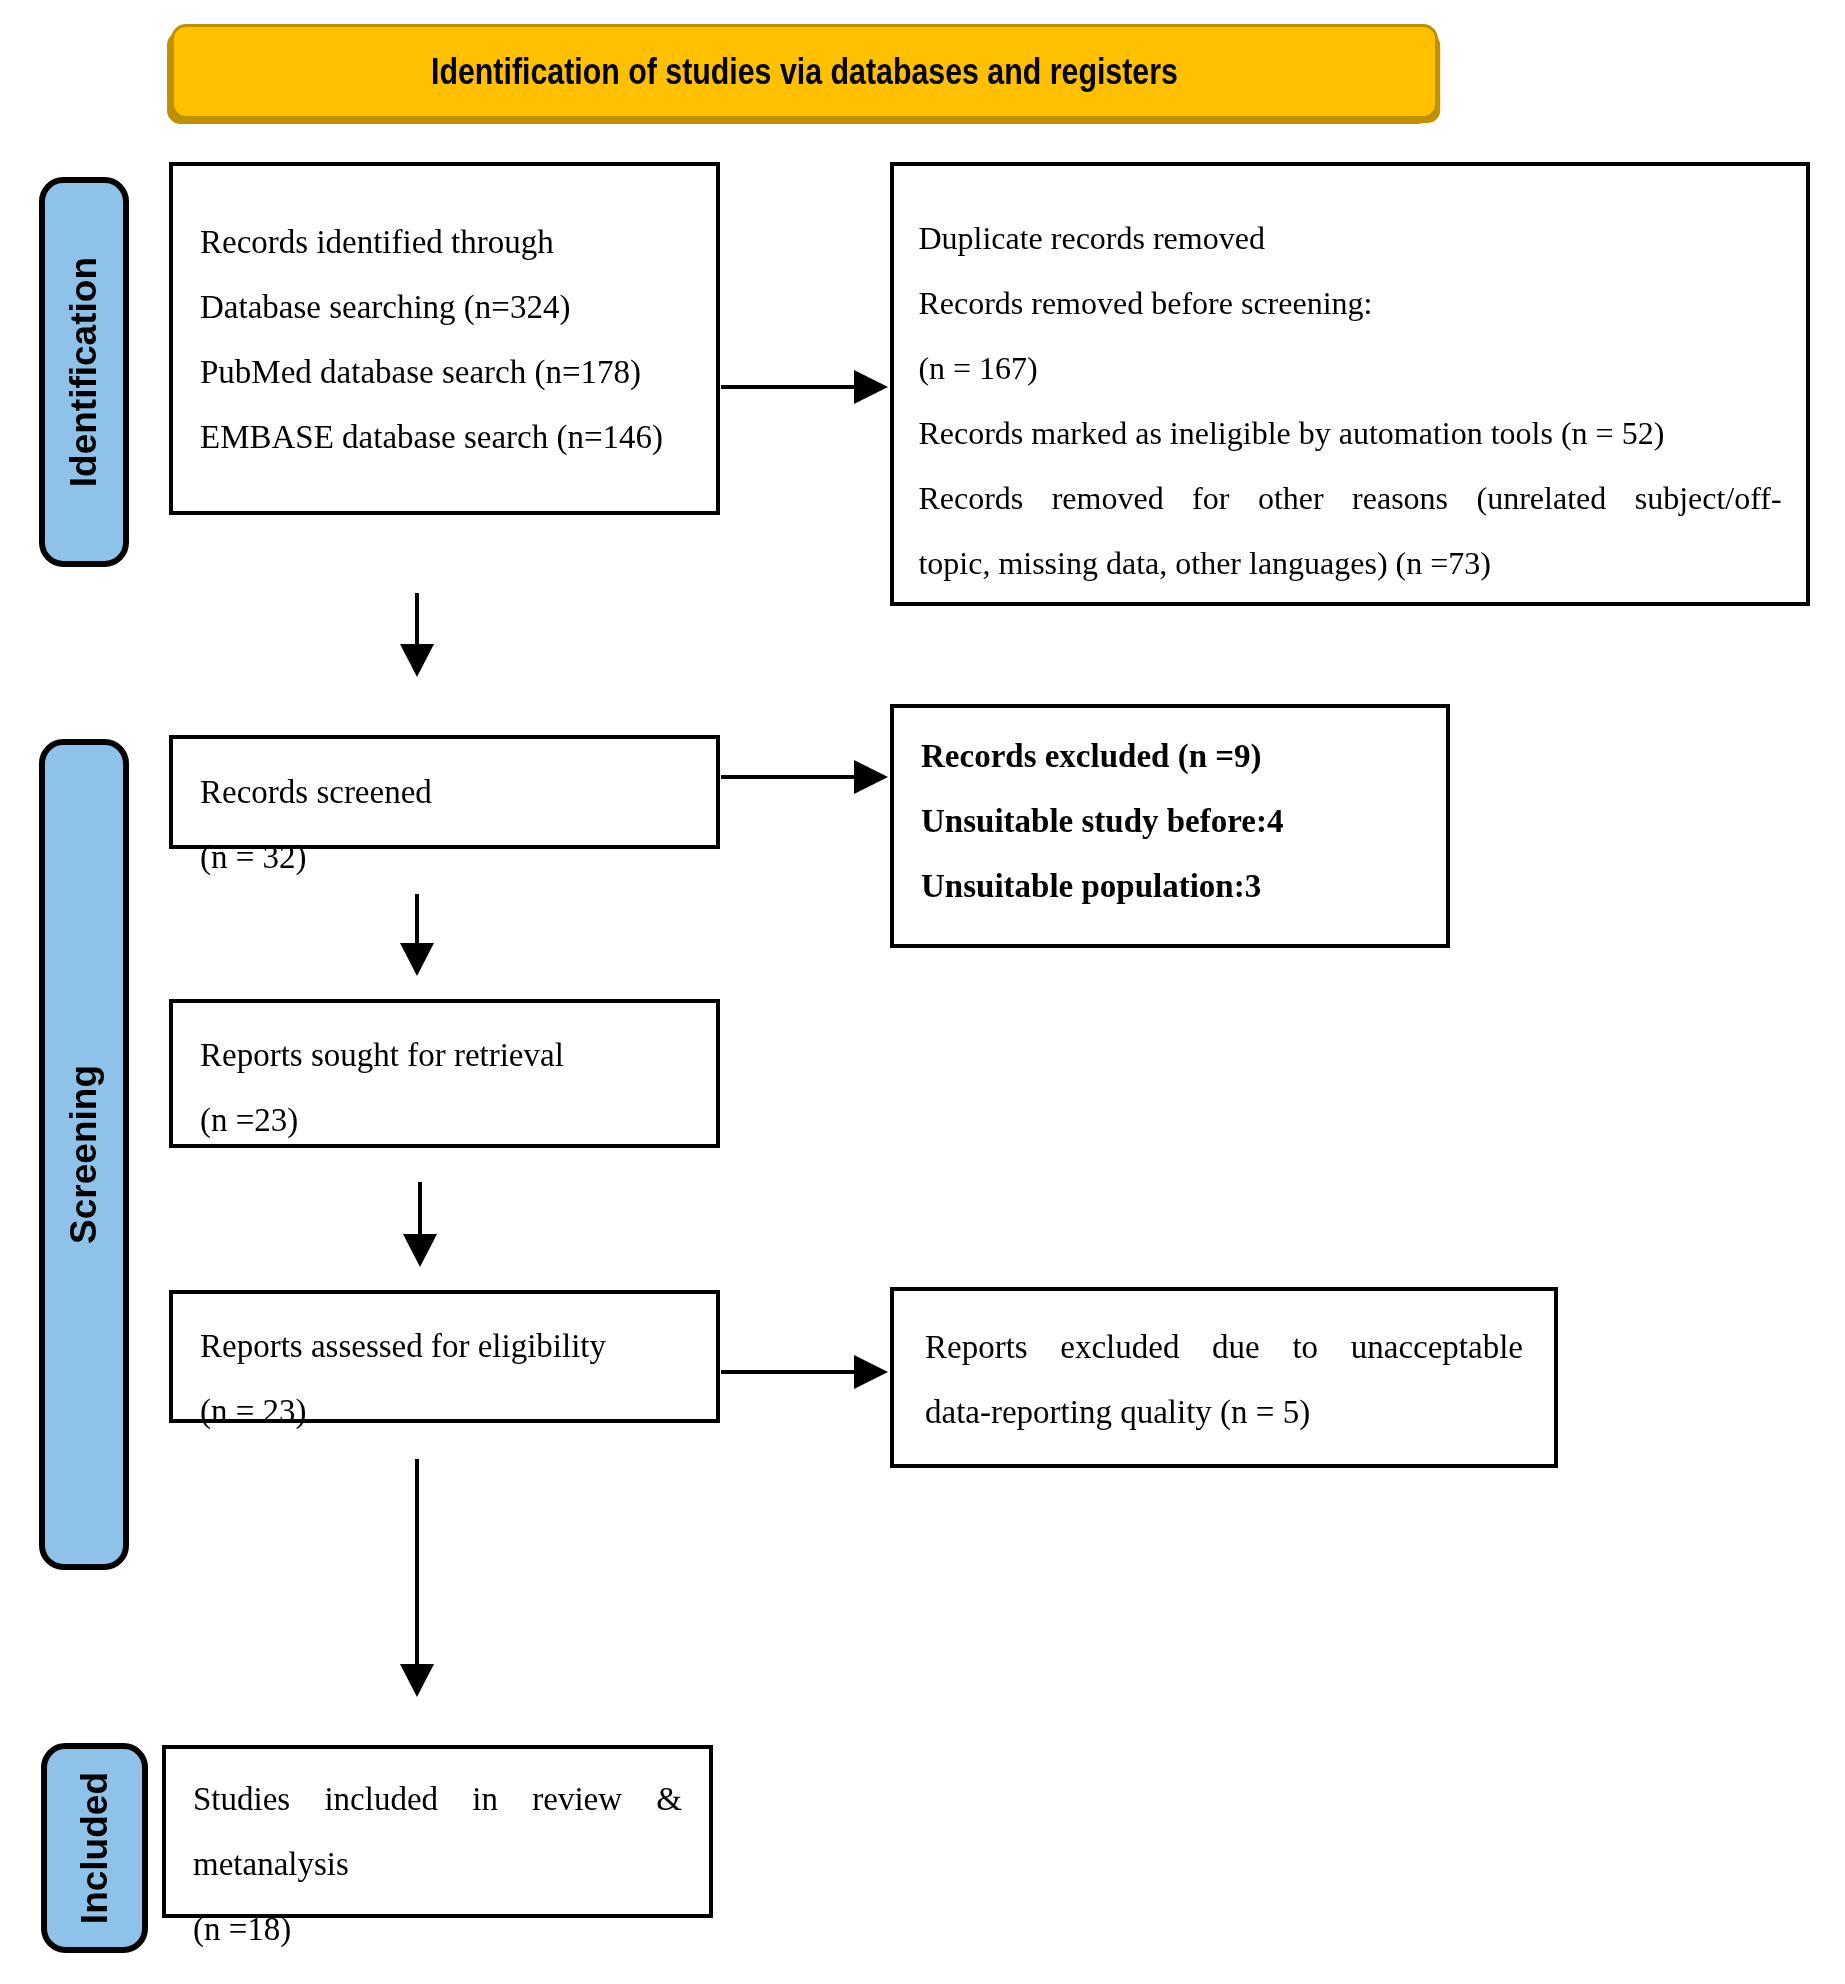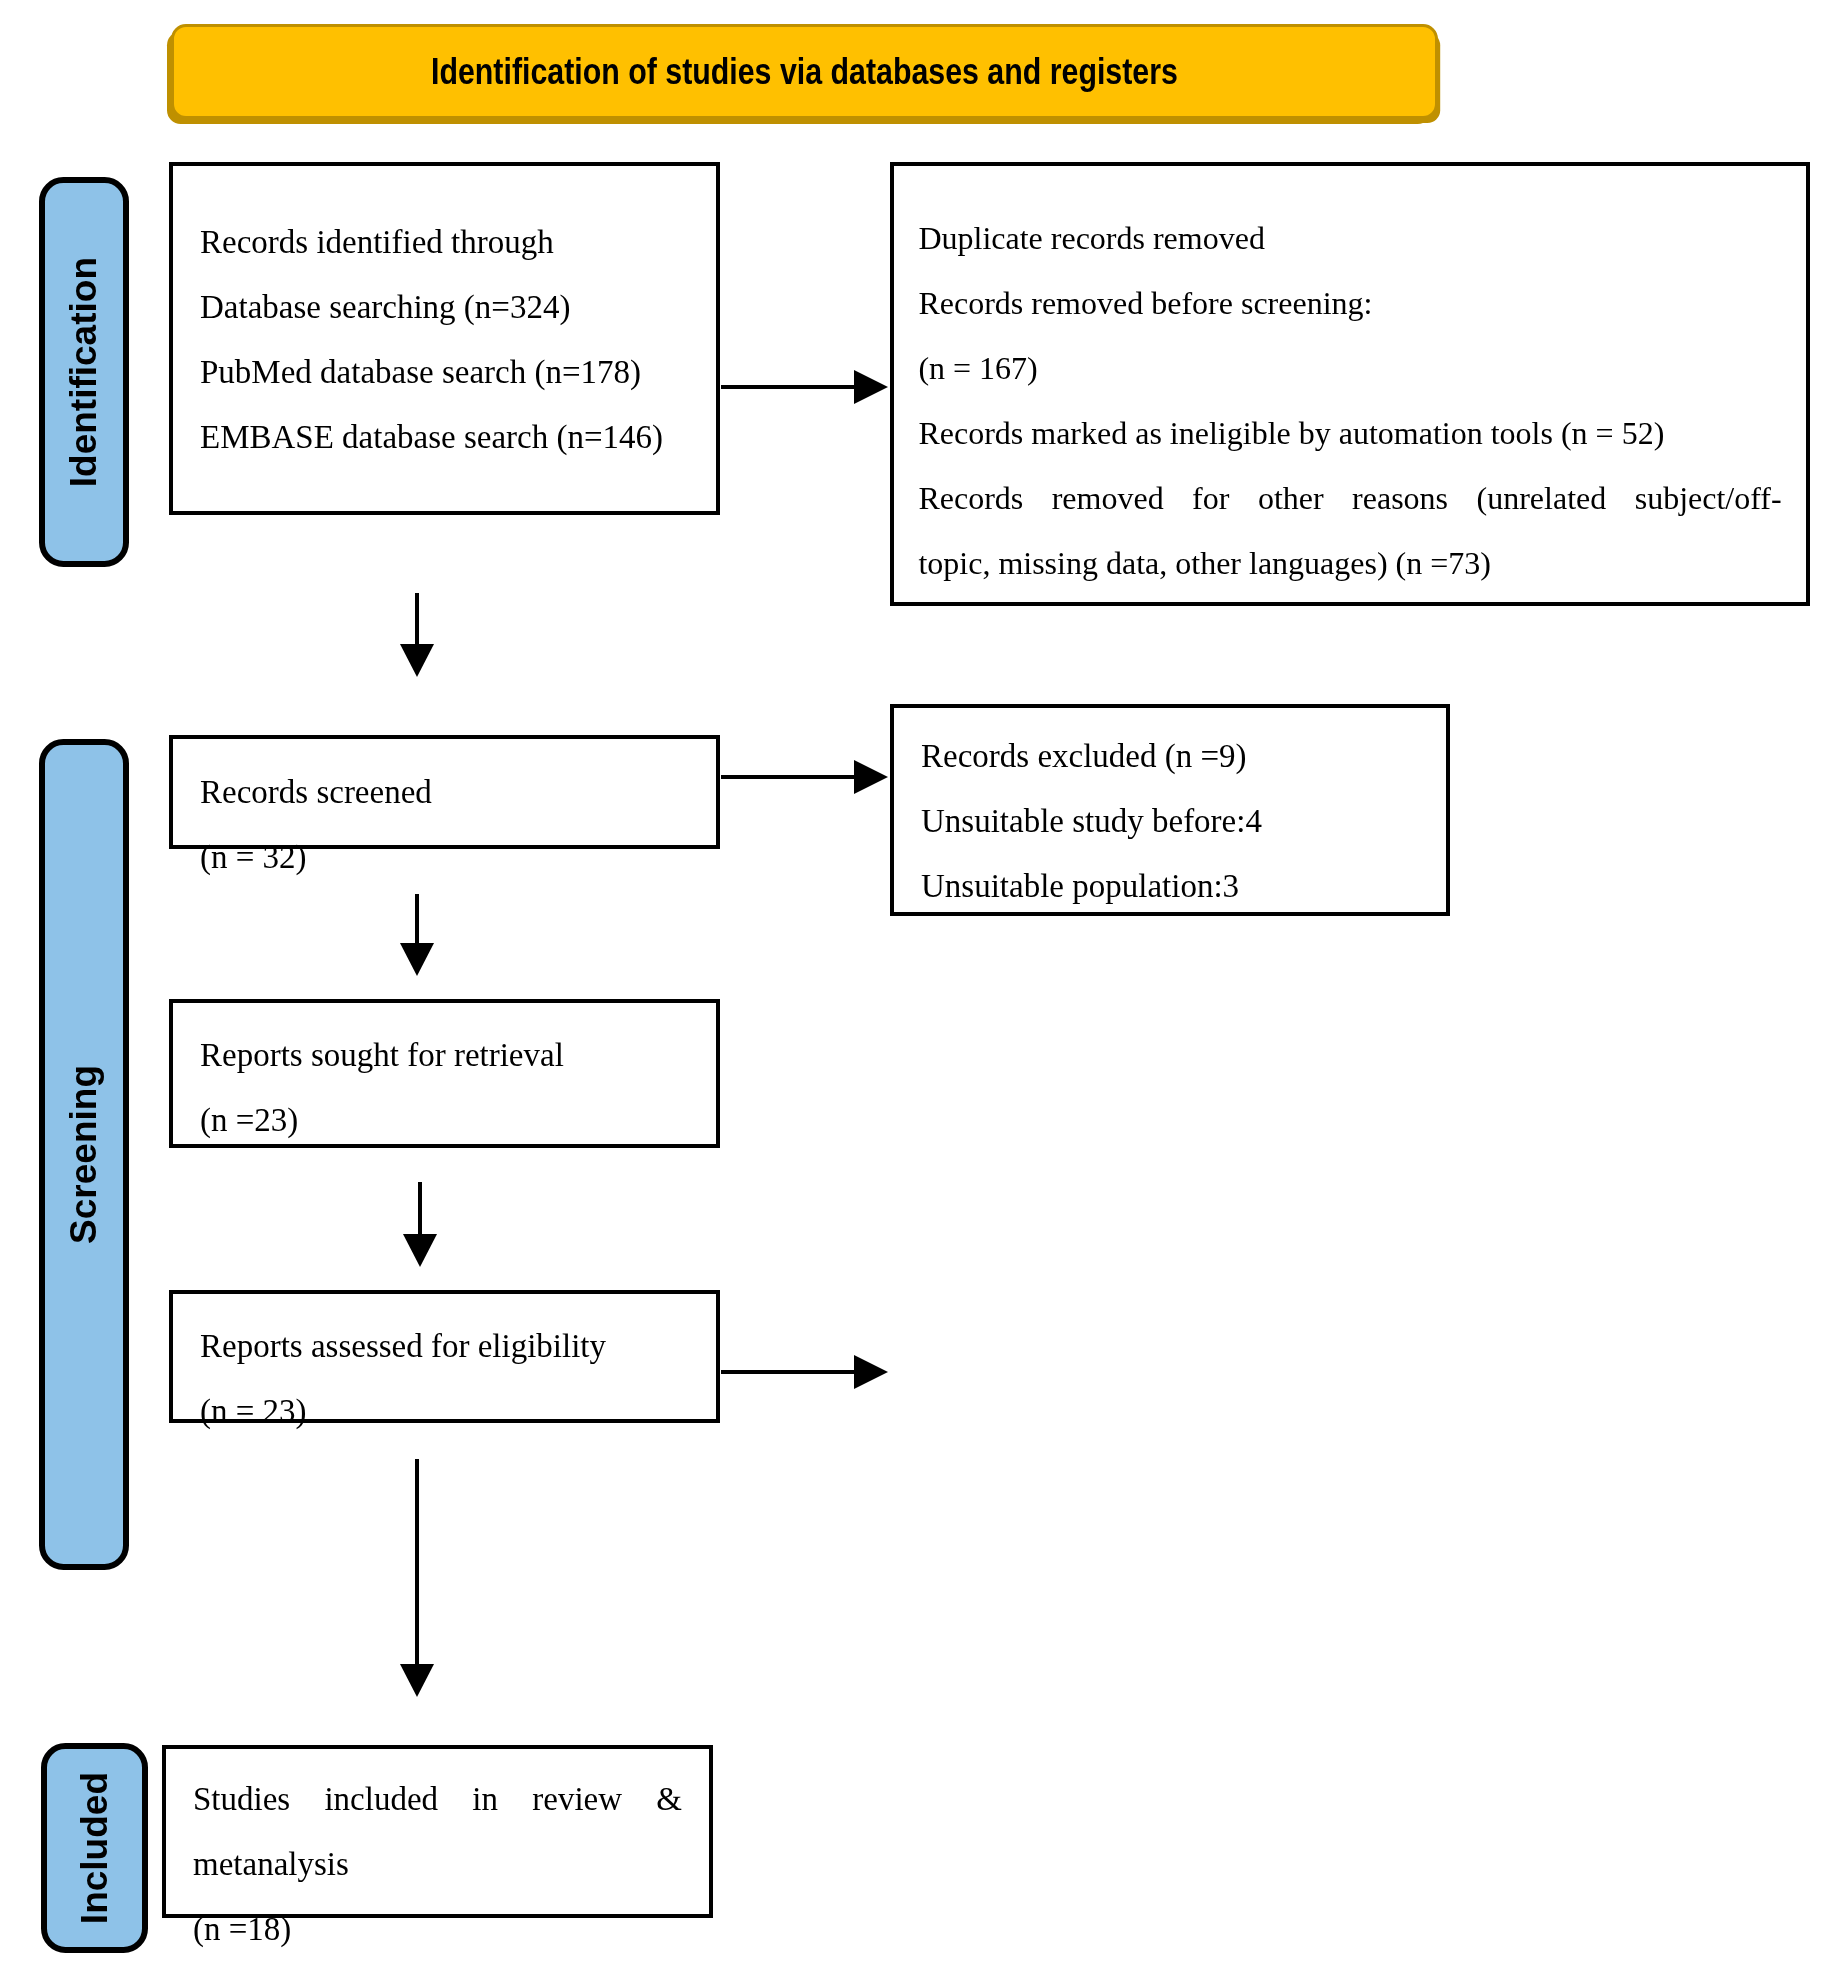"Records excluded (n =9)" .box-records-excluded { font-weight: none -> bold; height: 212px -> 244px }
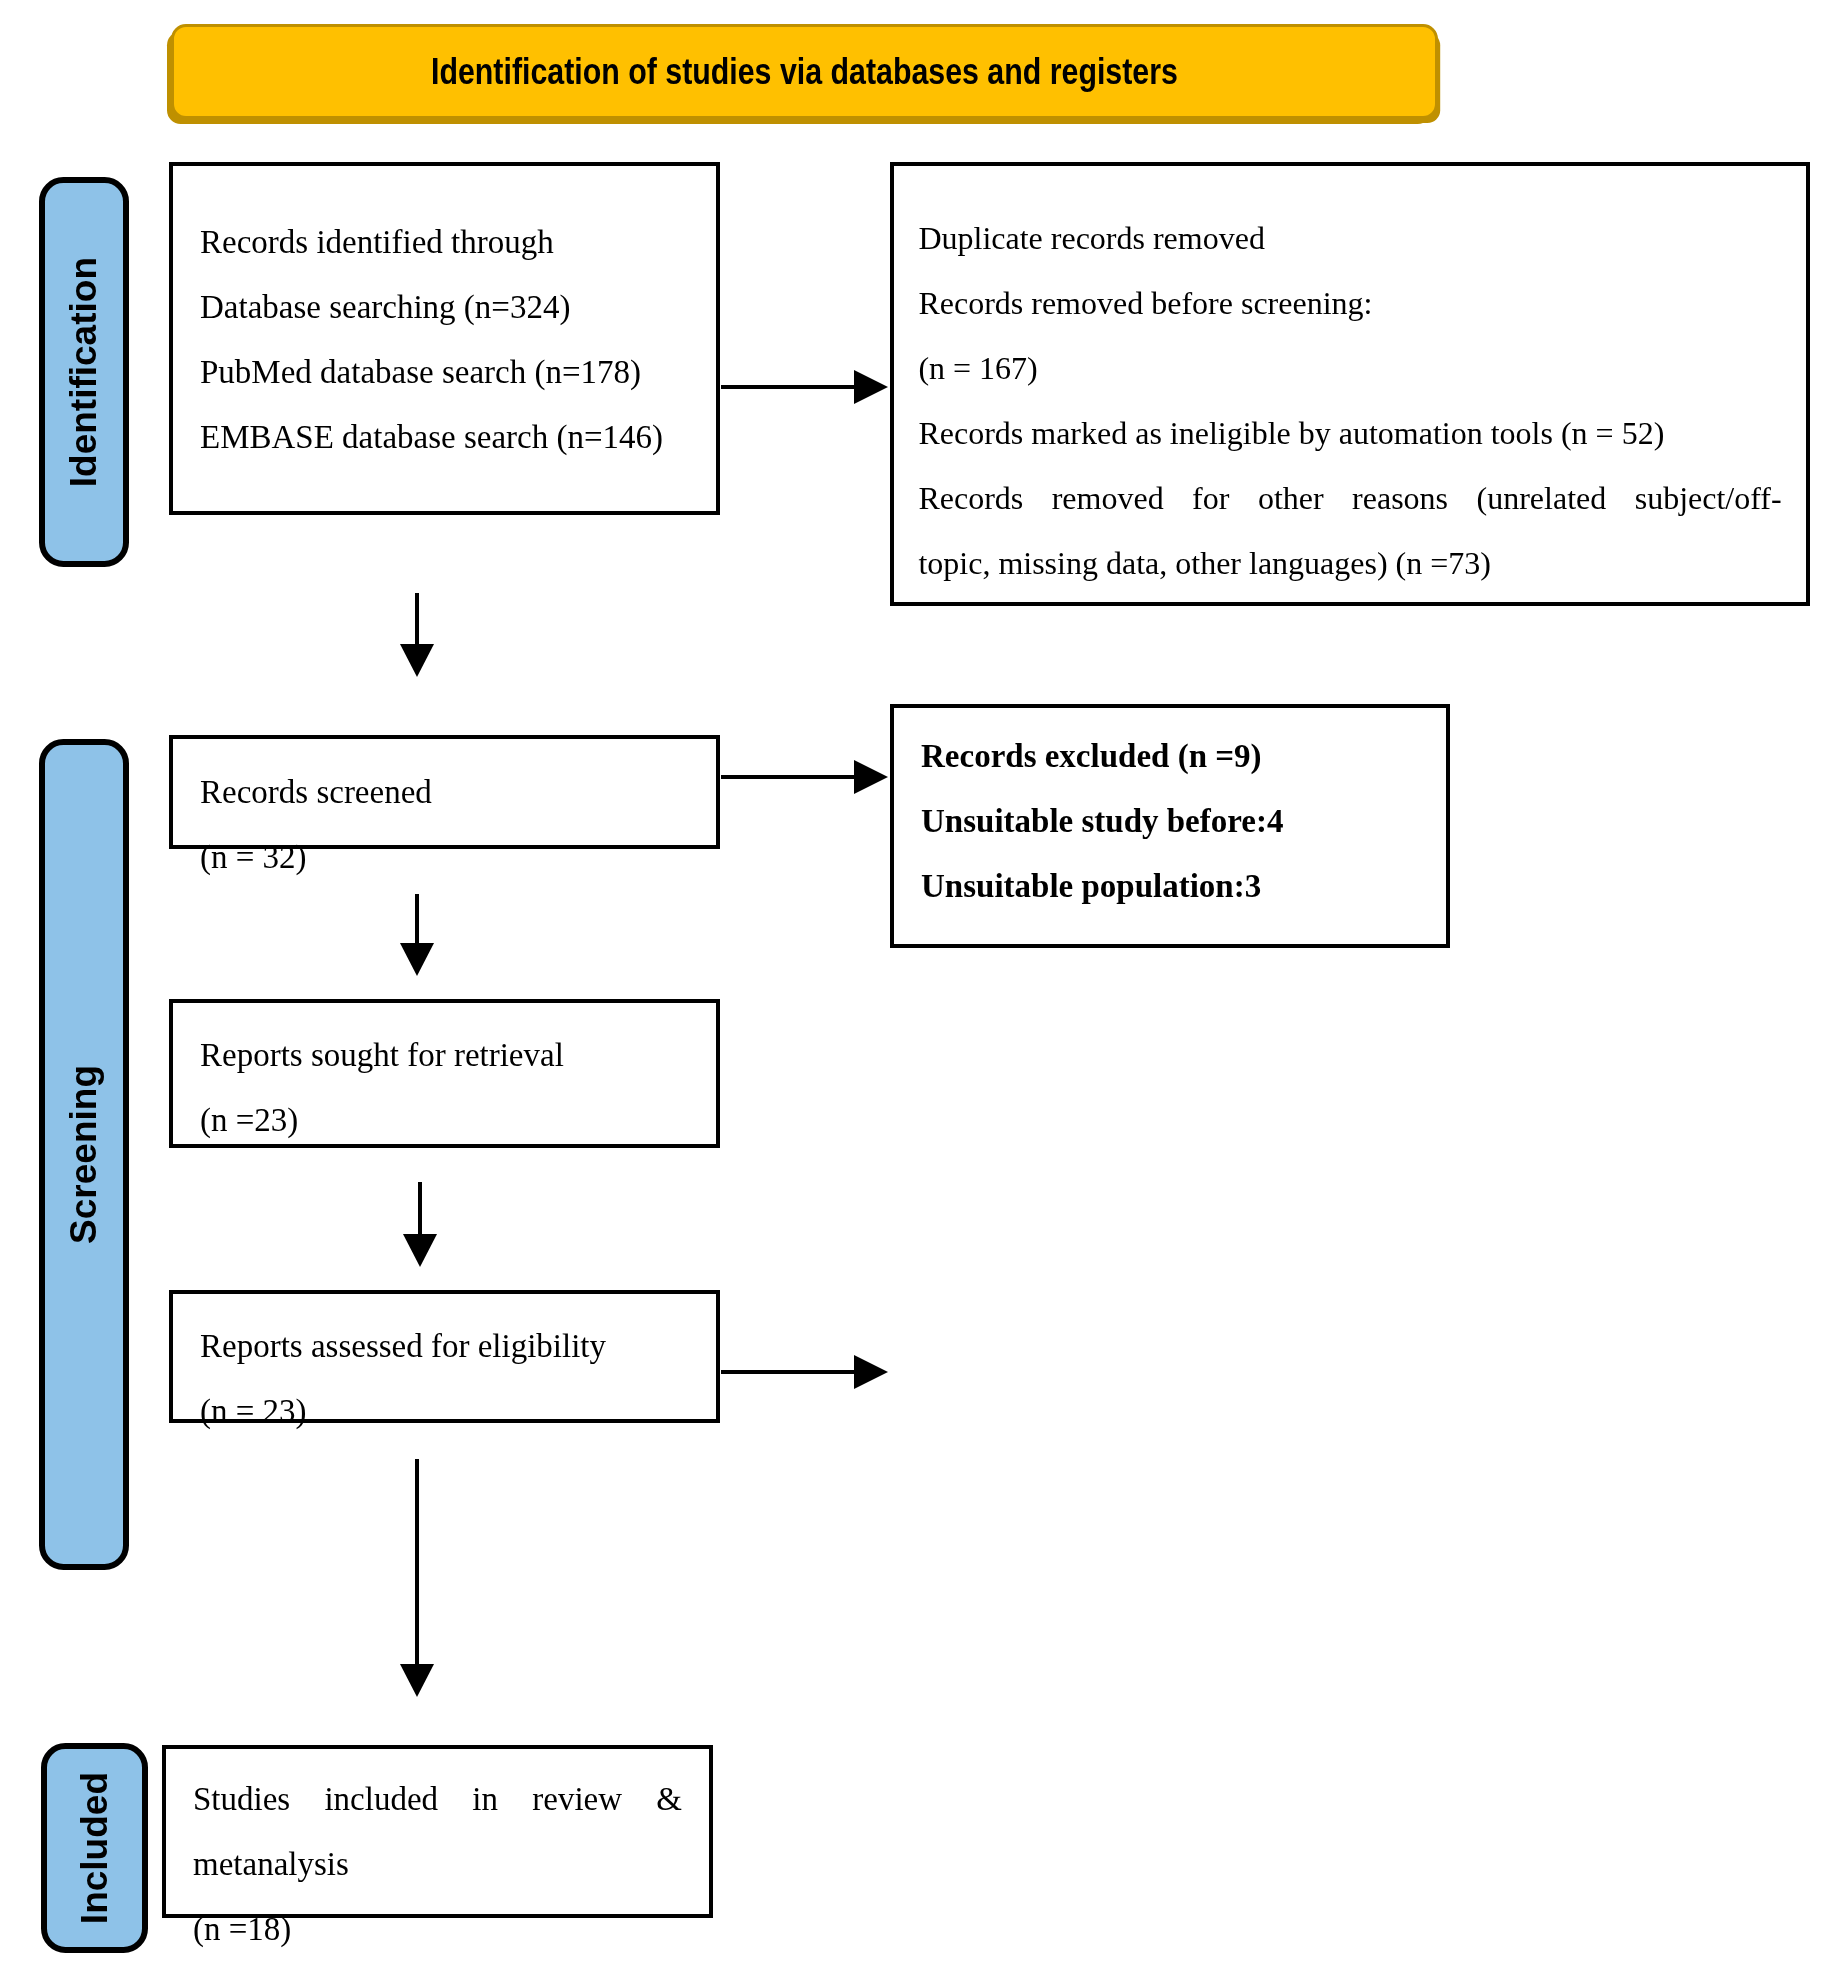"Reports excluded due to unacceptable" div.box { html: none -> <div> <div>Reports excluded due to unacceptable</div> <div>data-reporting quality (n = 5)</div> </div> }
